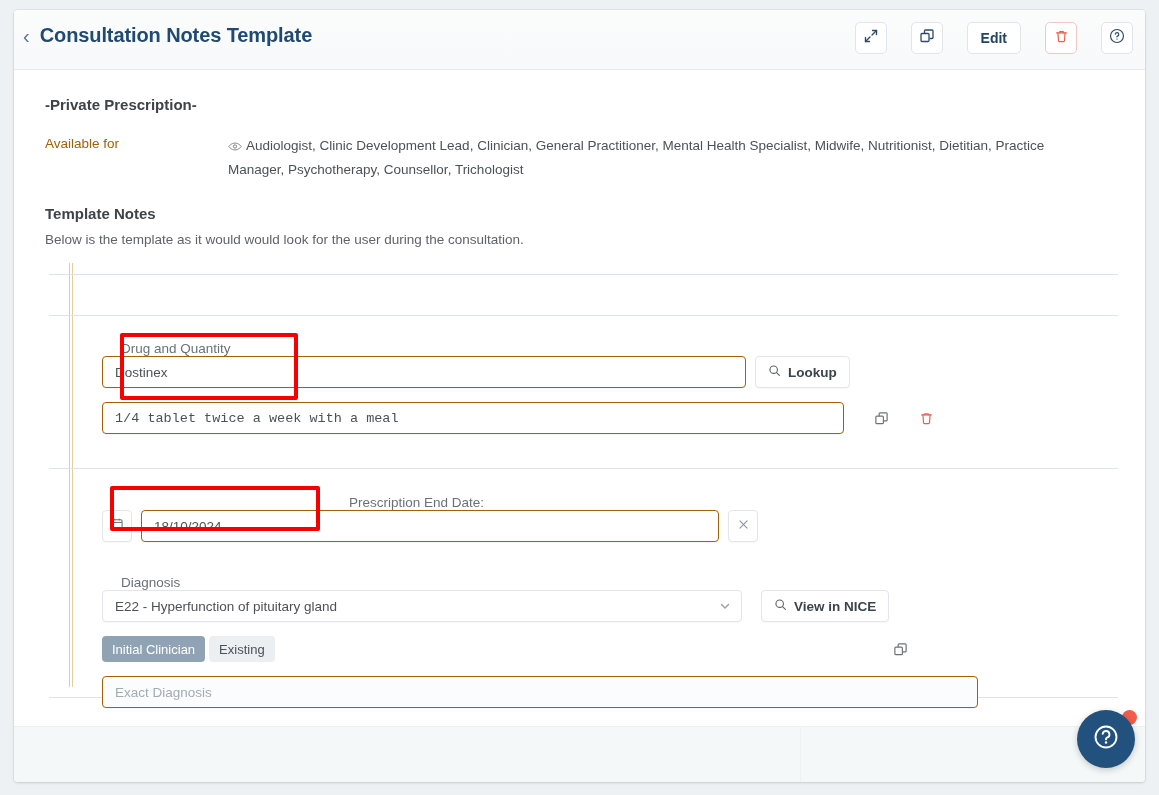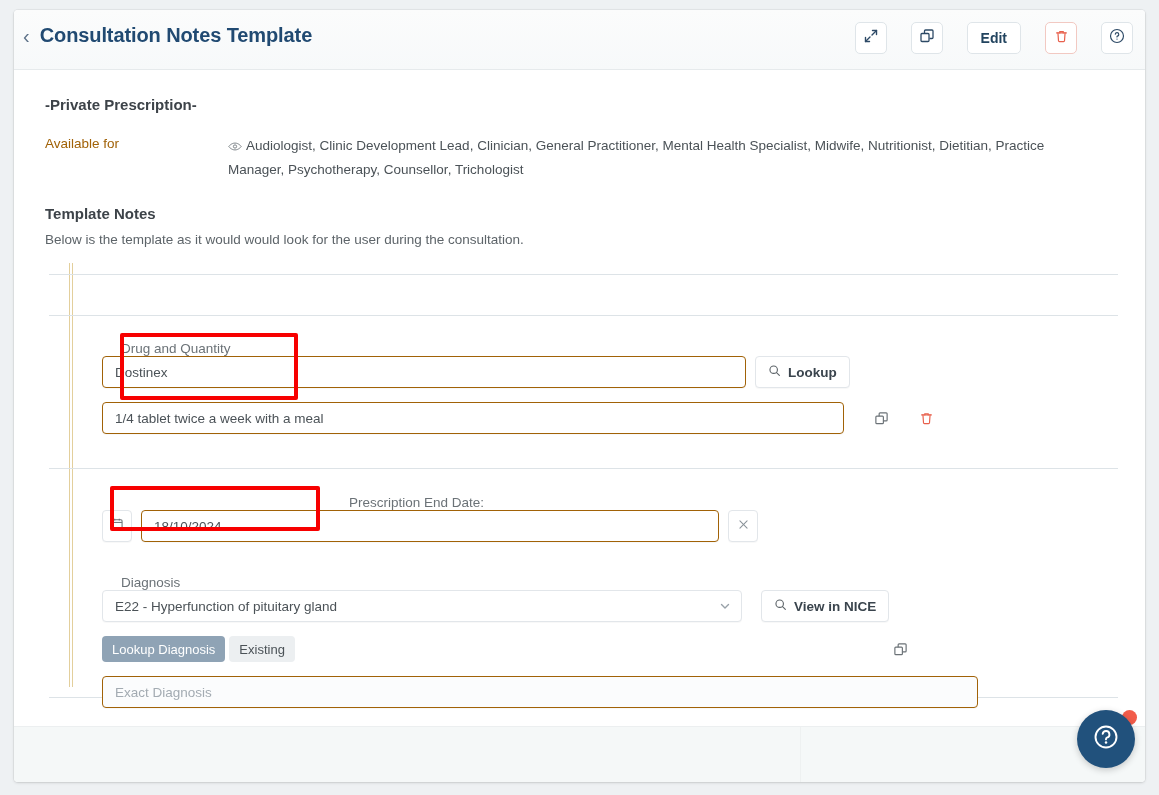"1/4 tablet twice a week" div { font-family: none -> Liberation Mono, monospace }
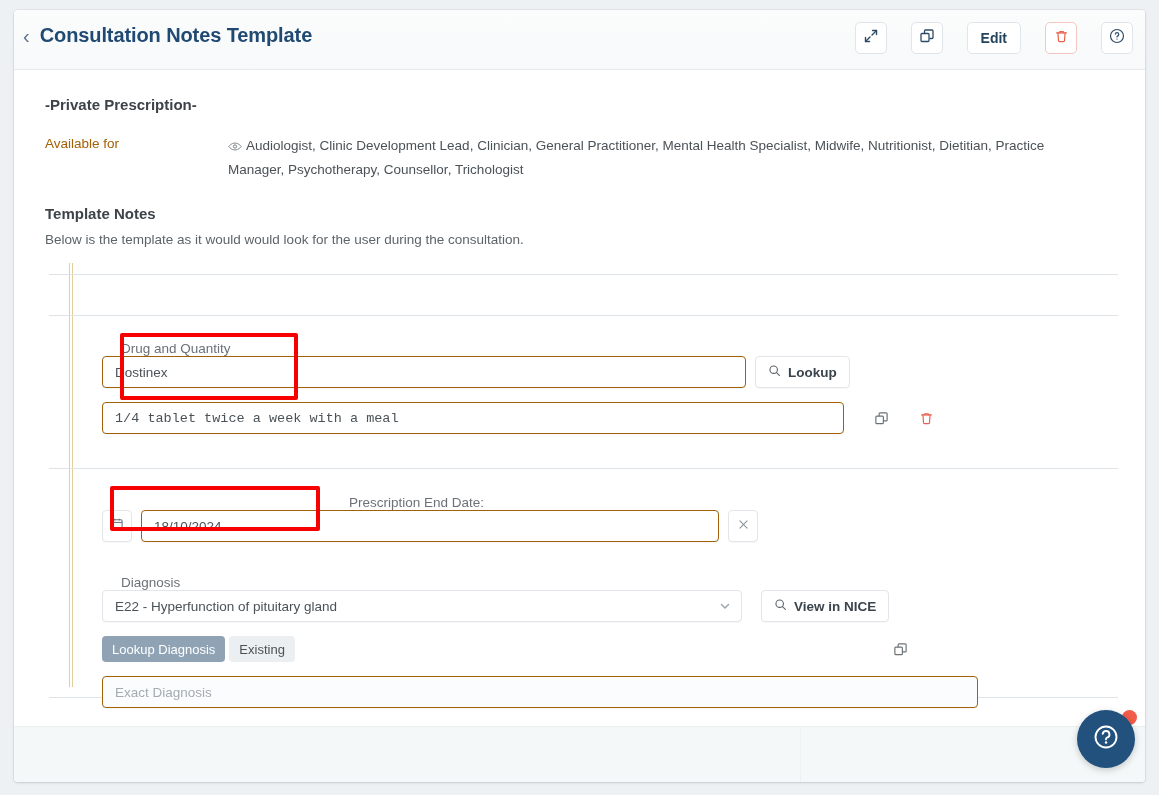"Lookup Diagnosis" div.seg-item { text: Lookup Diagnosis -> Initial Clinician }
